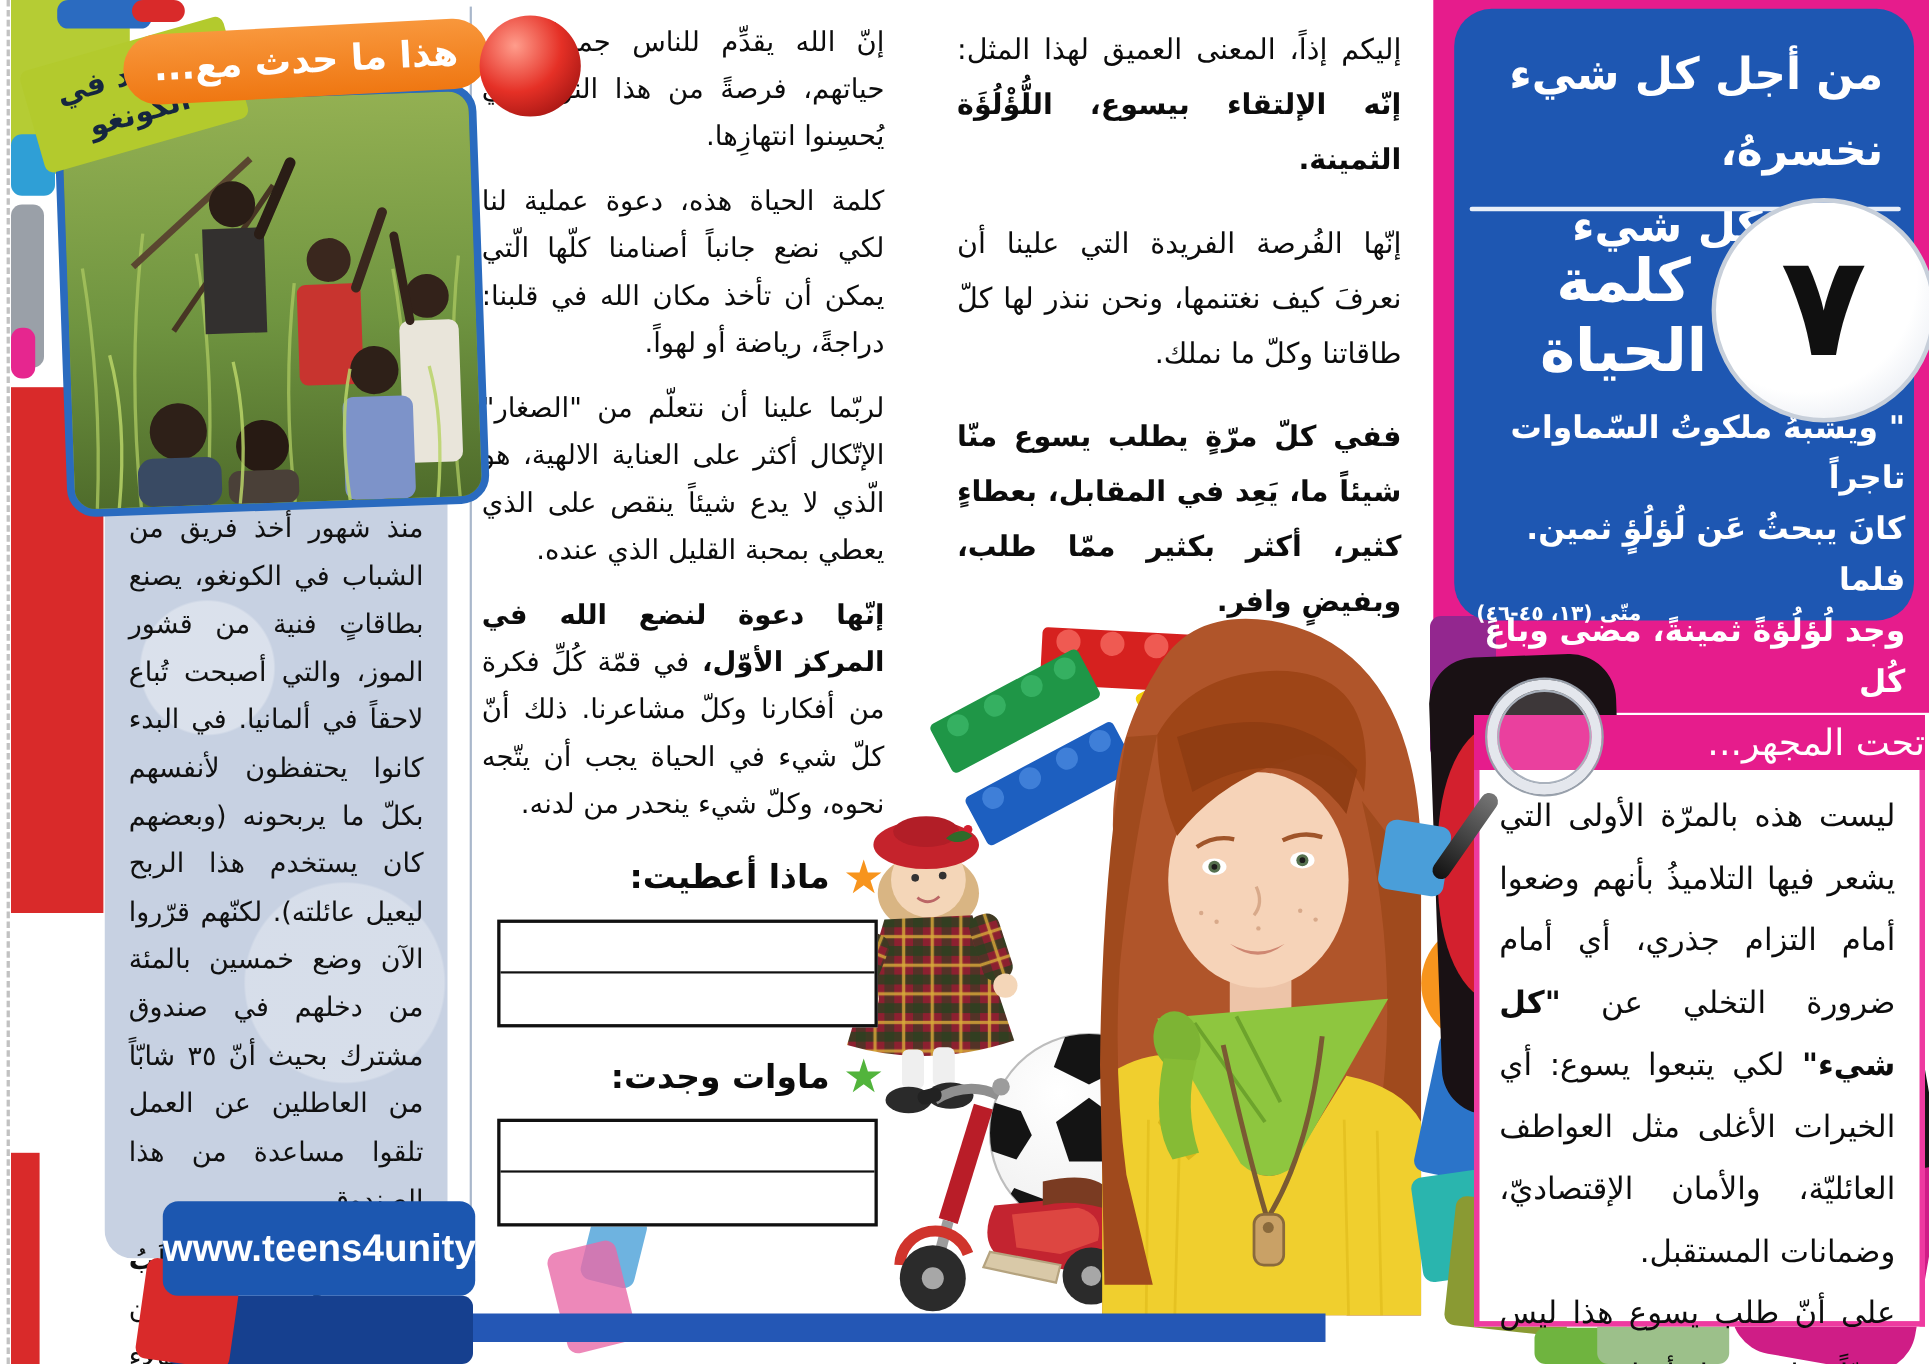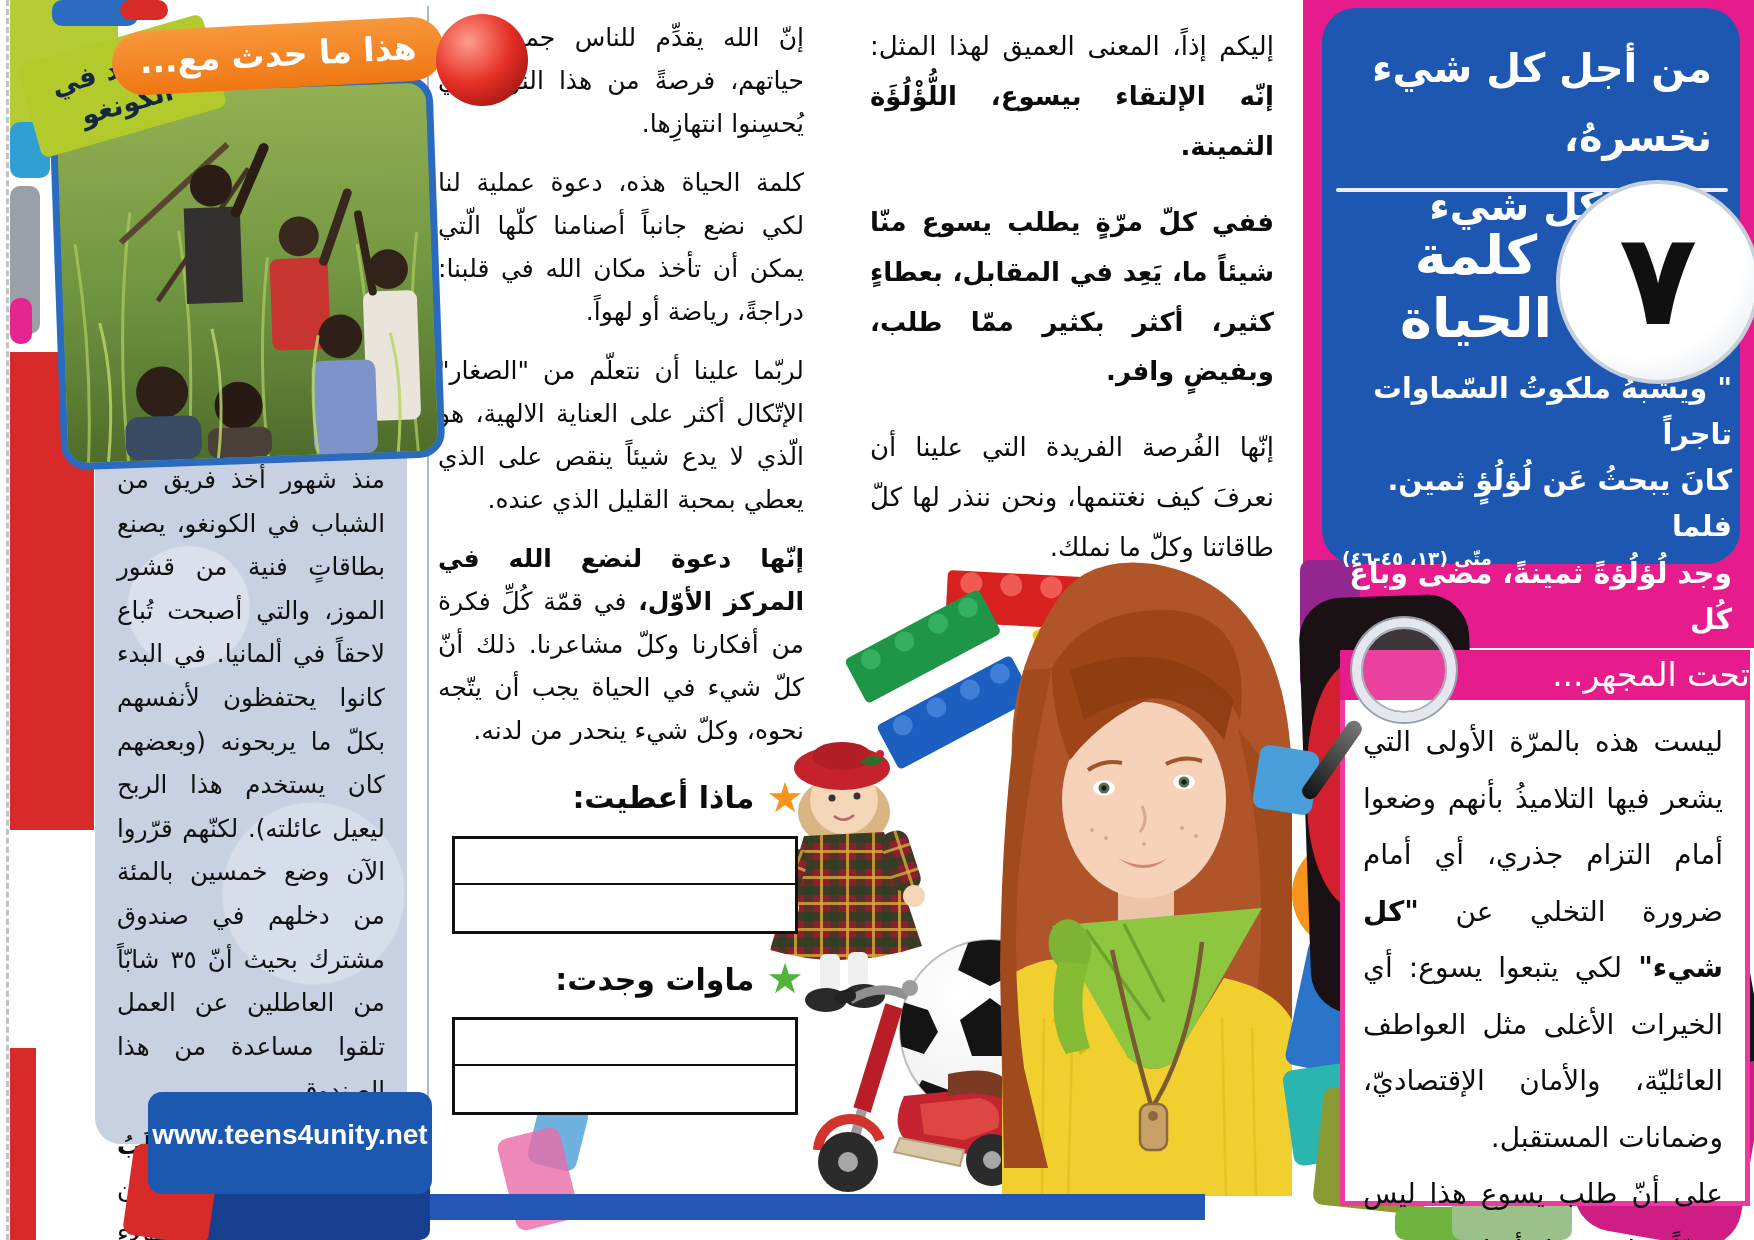"ففي كلّ مرّةٍ يطلب يسوع" p { order: before "إنّها الفُرصة الفريدة التي علينا" -> after "إنّها الفُرصة الفريدة التي علينا" }
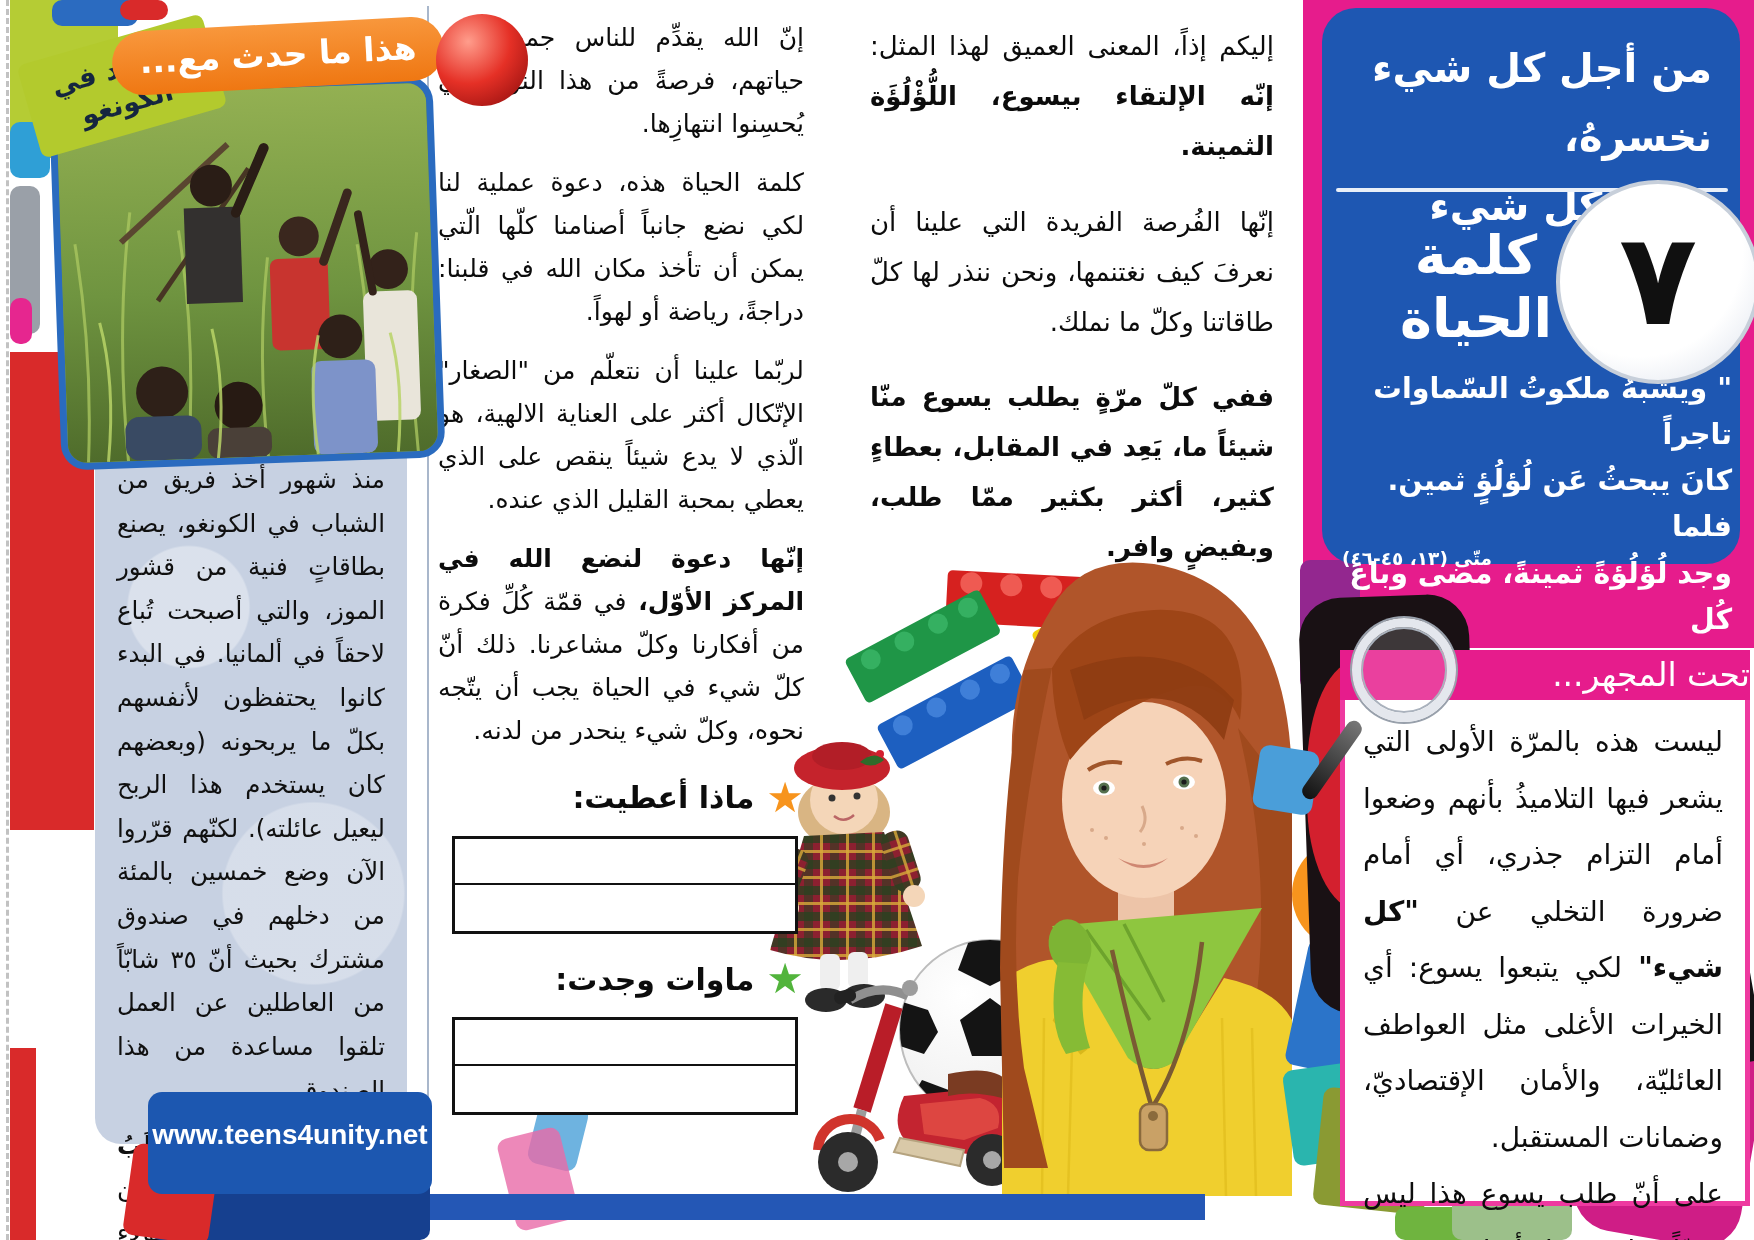"www.teens4unity.net" .site-bar { font-size: 28px -> 35px; height: 102px -> 86px }
